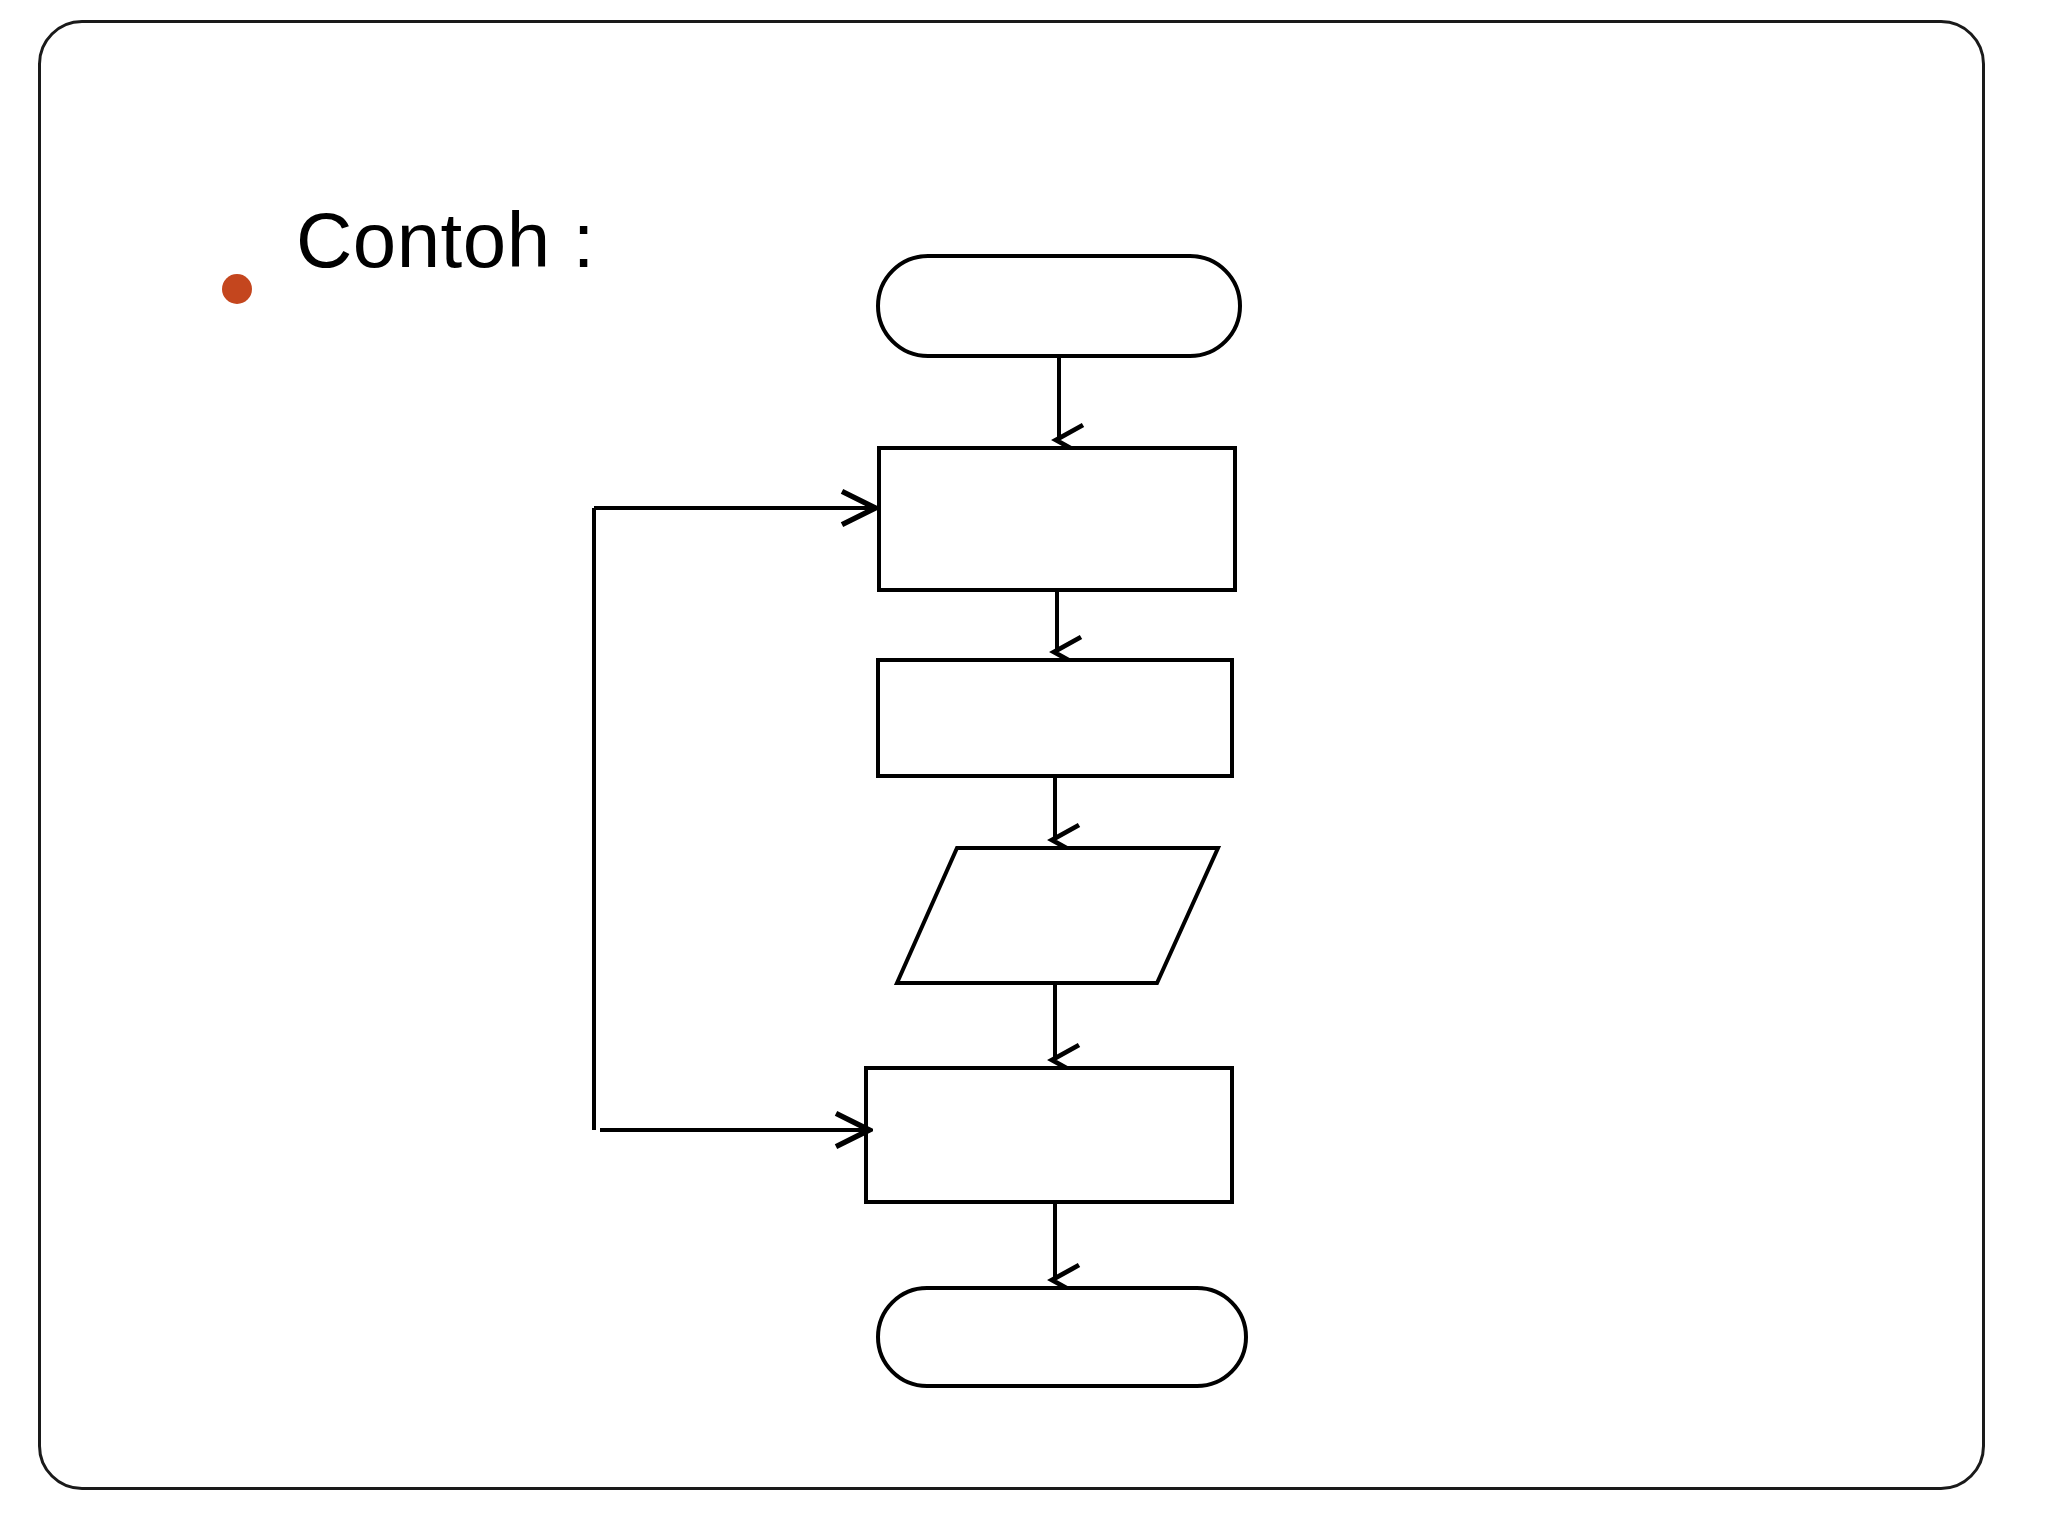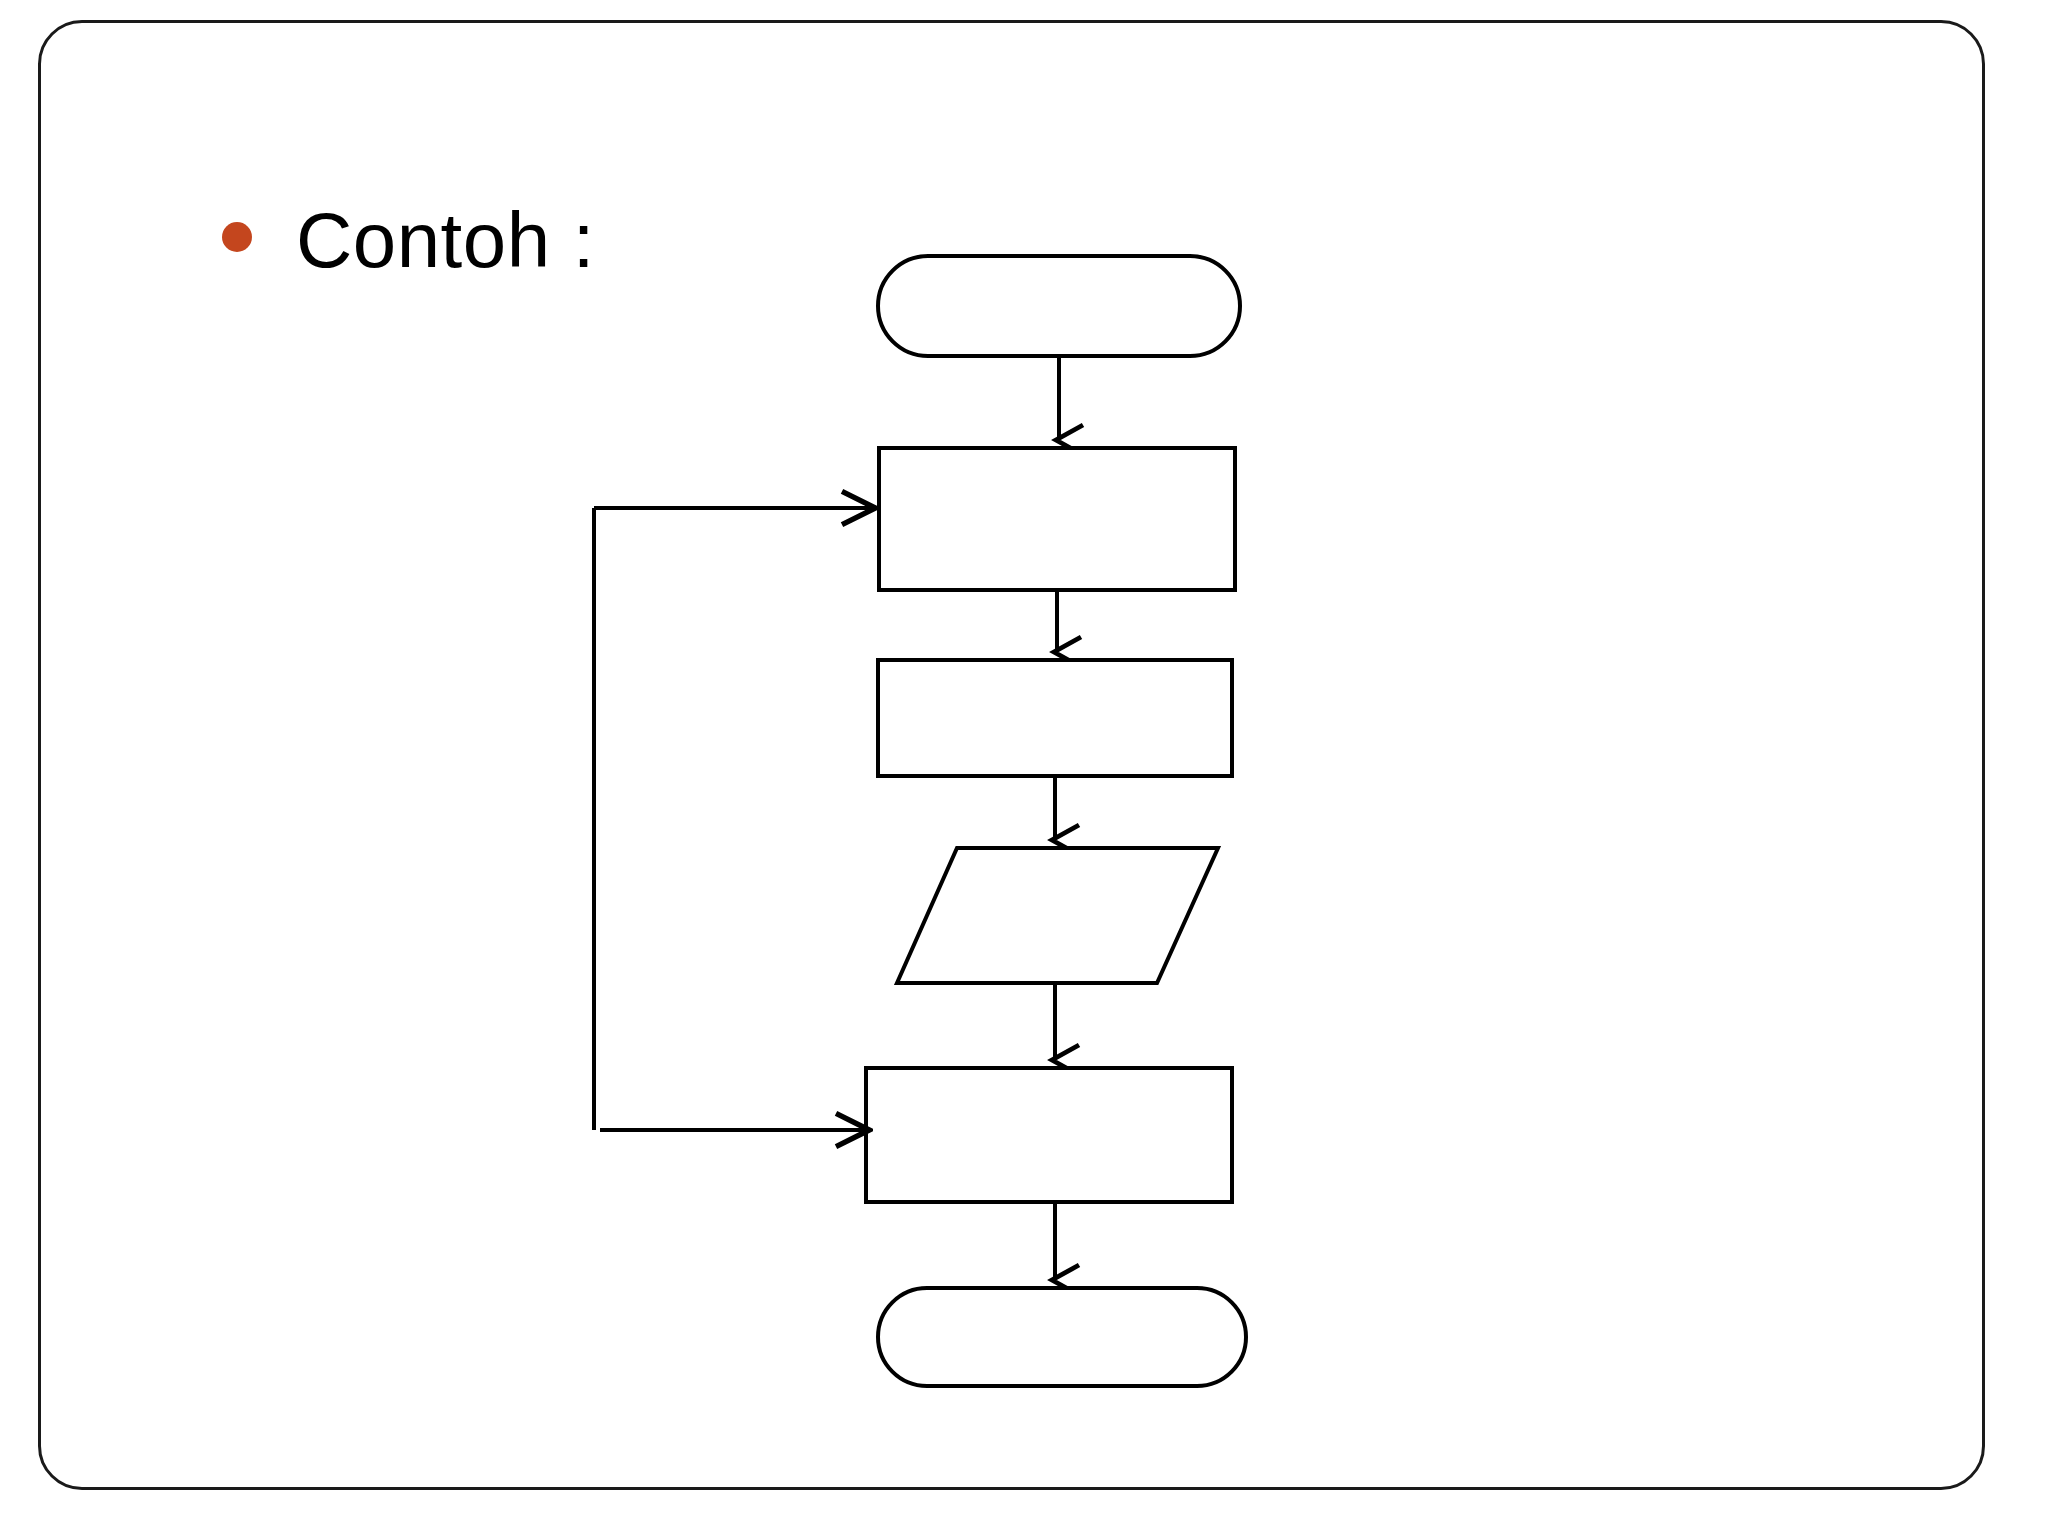"Contoh :" #bullet-line { align-items: flex-start -> flex-end }
